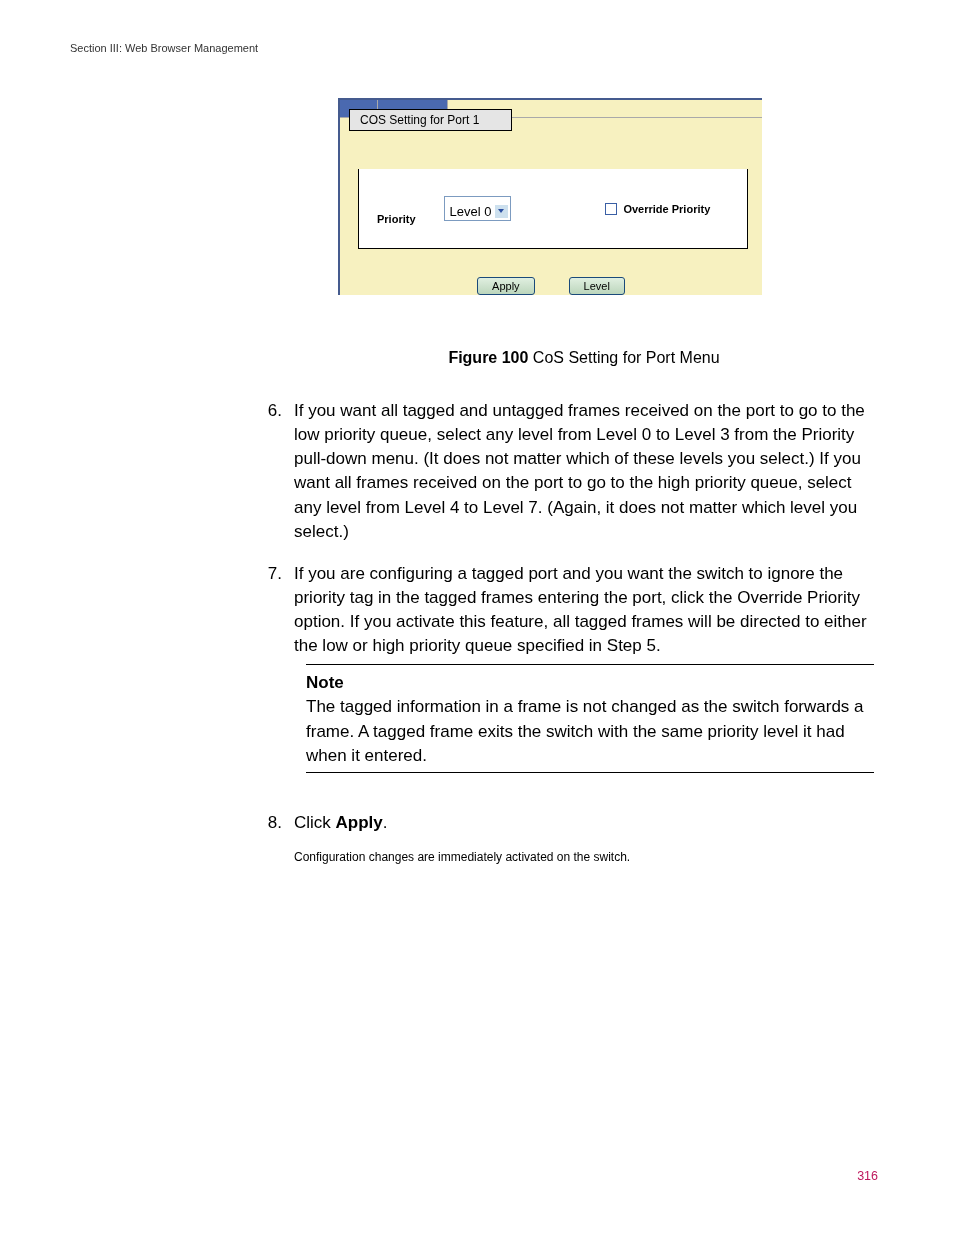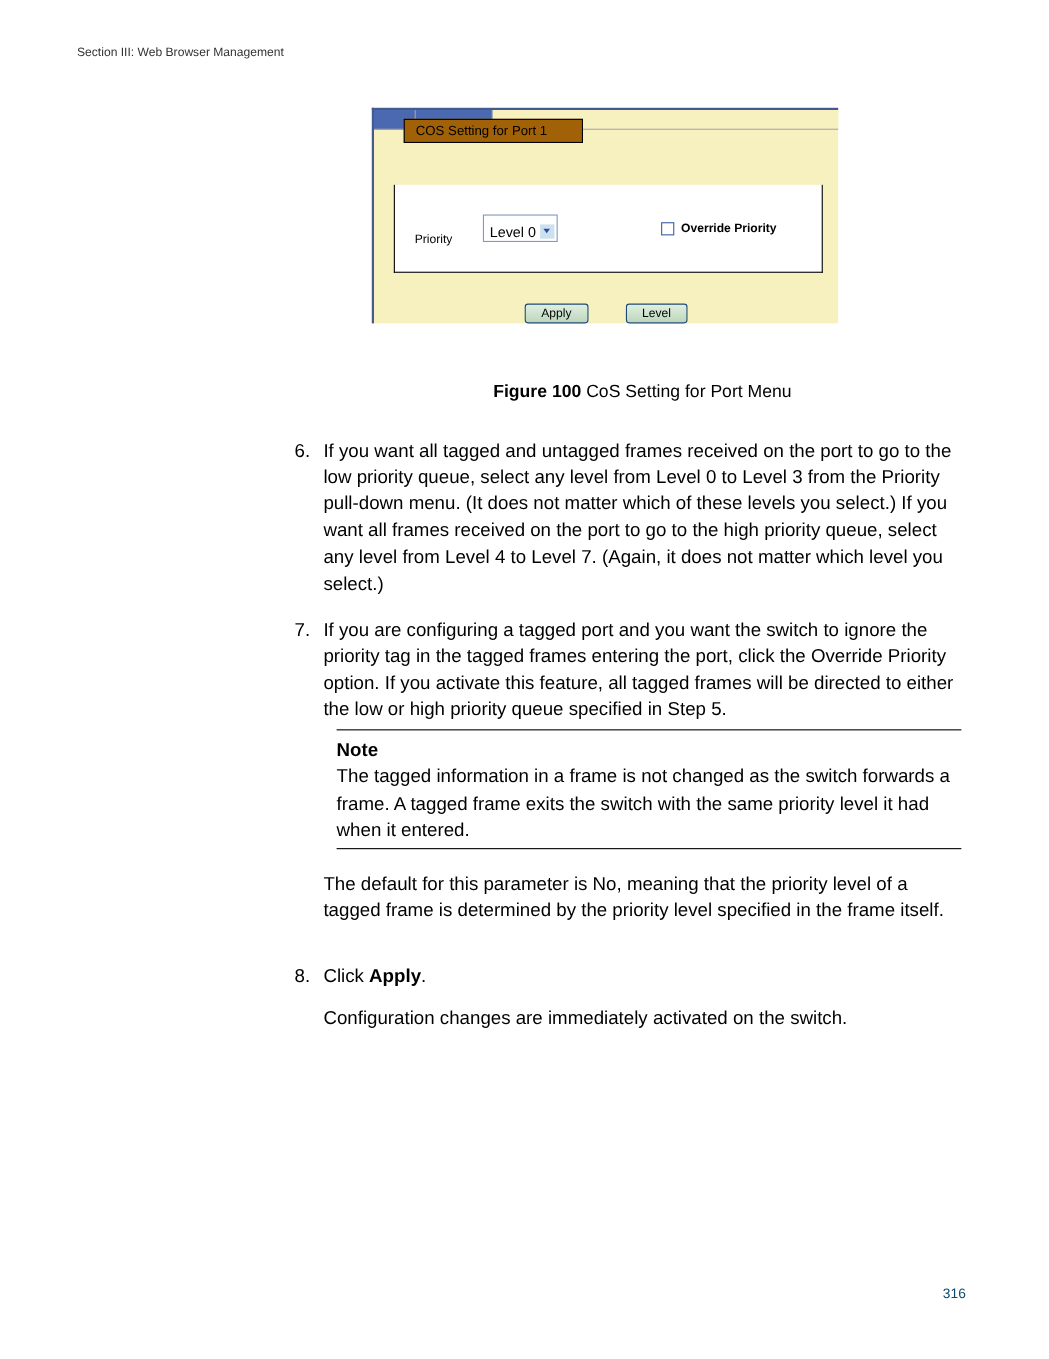"COS Setting for Port 1" .title-box { background: #a16207 -> #e5e5e5; margin: -4px 0 0 27px -> -4px 0 0 9px }
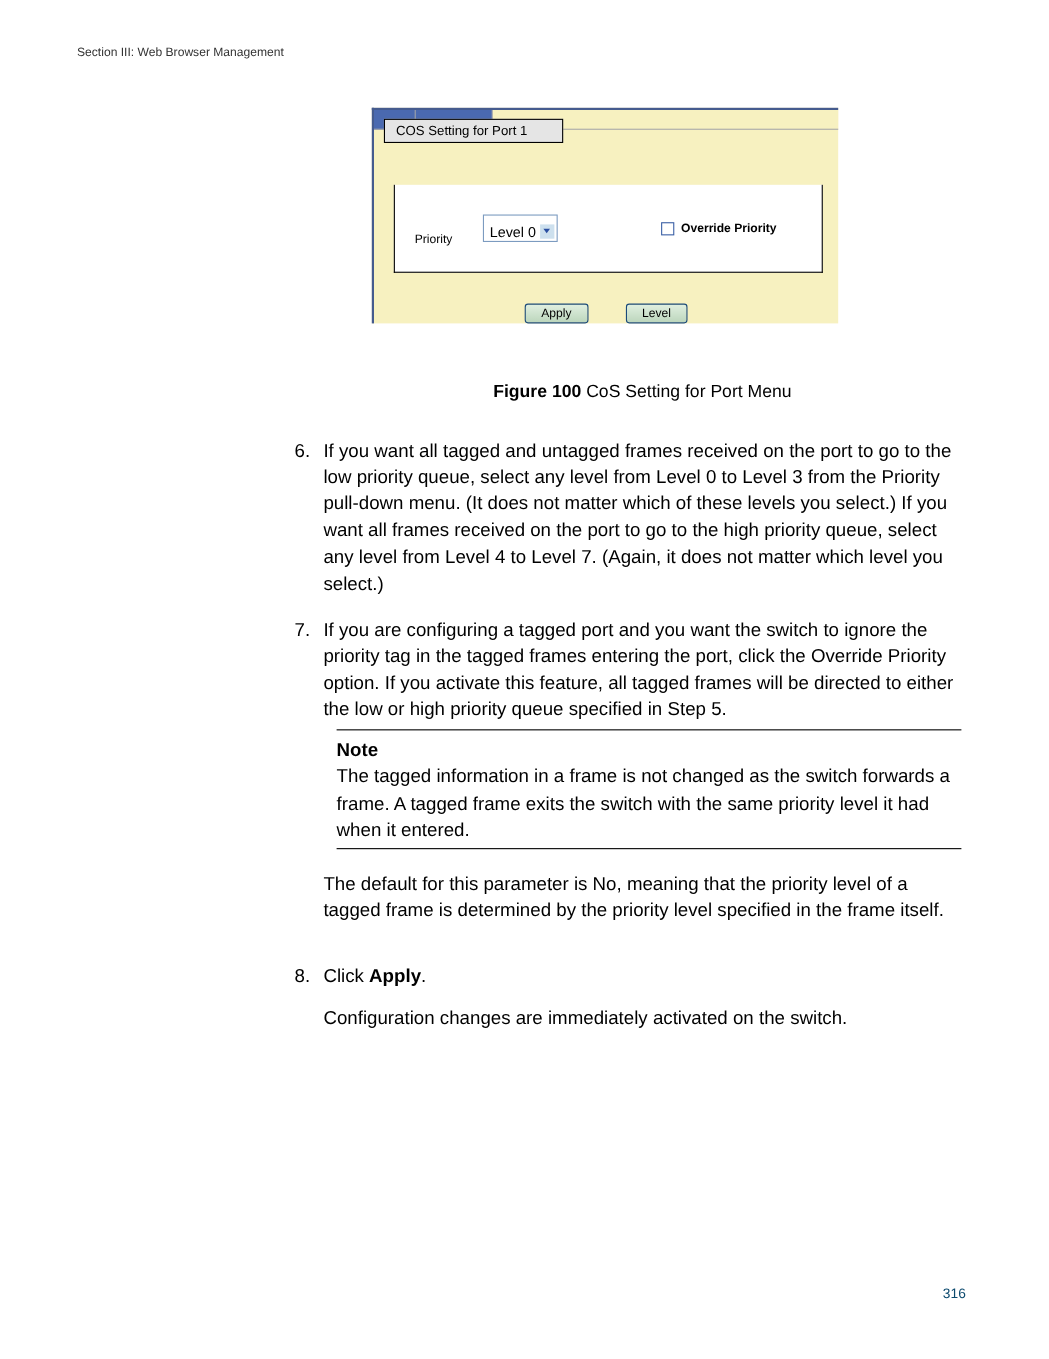"Priority" .form-box .label-prio { font-weight: normal -> bold }
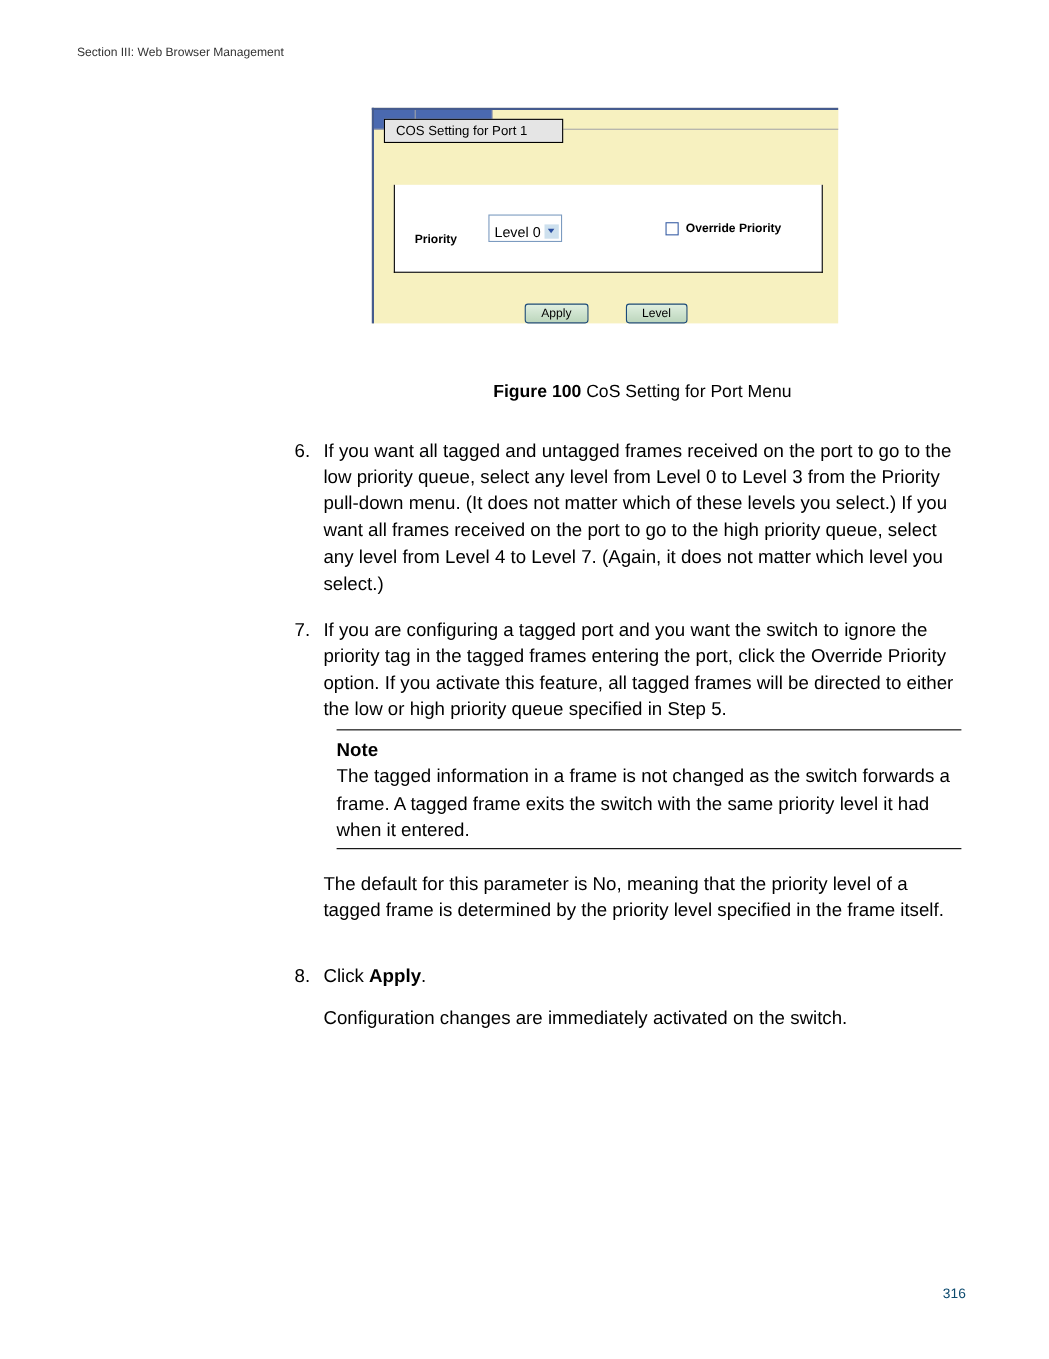"The default for this parameter" div.after-note { html: <div>The default for this parameter is No, meaning that the priority level of a tagged frame is determined by the priority level specified in the frame itself.</div> -> none }
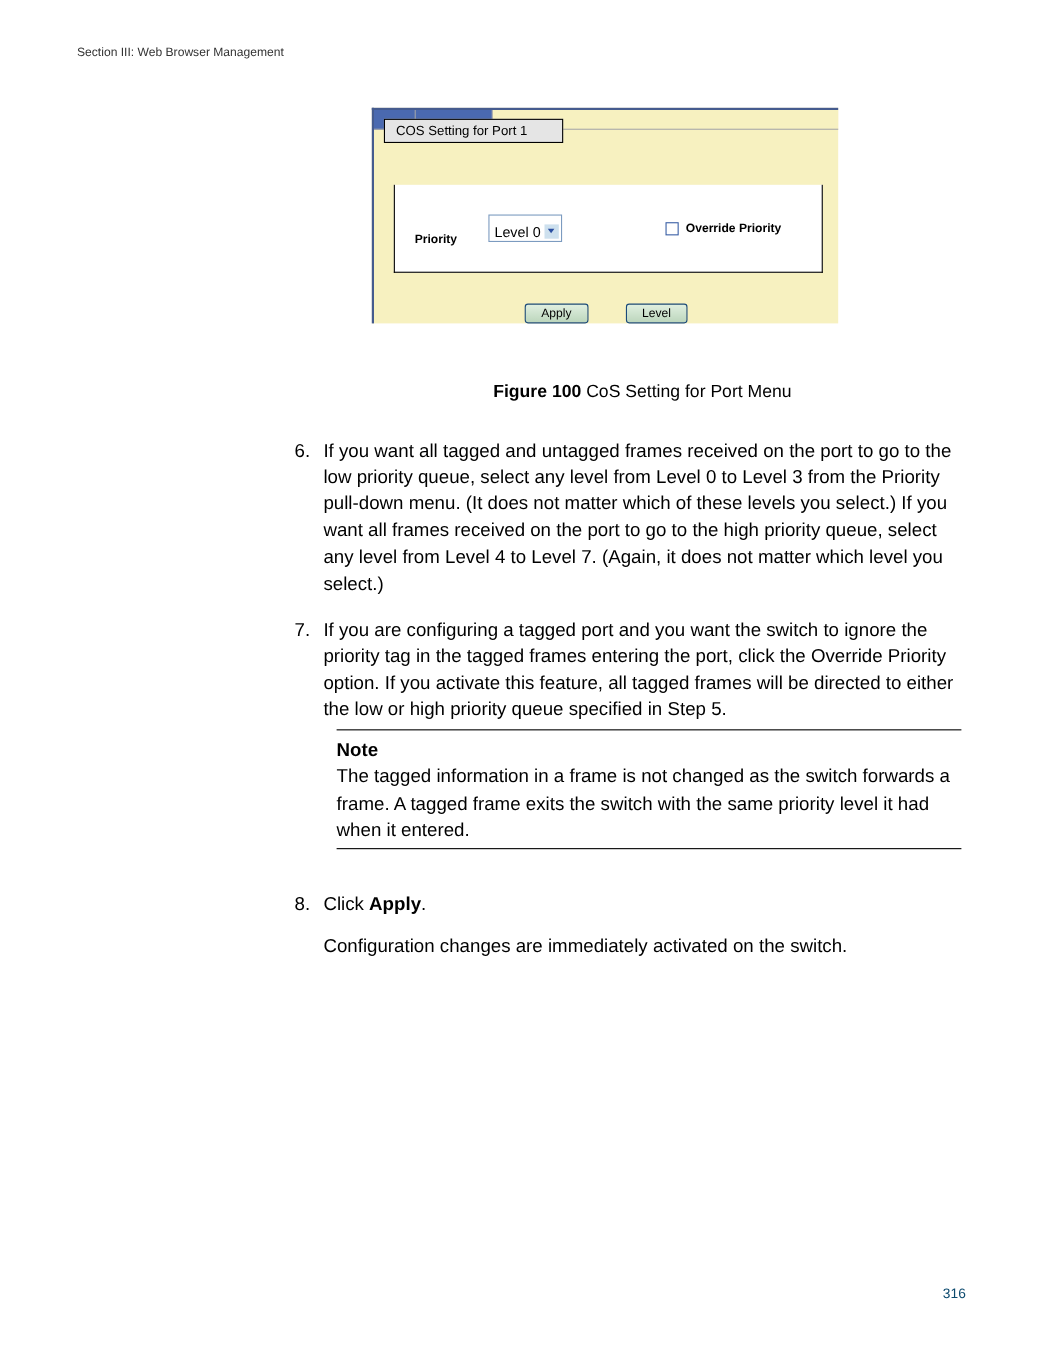"Configuration changes are immediately" .post-step { font-size: 17px -> 12px }
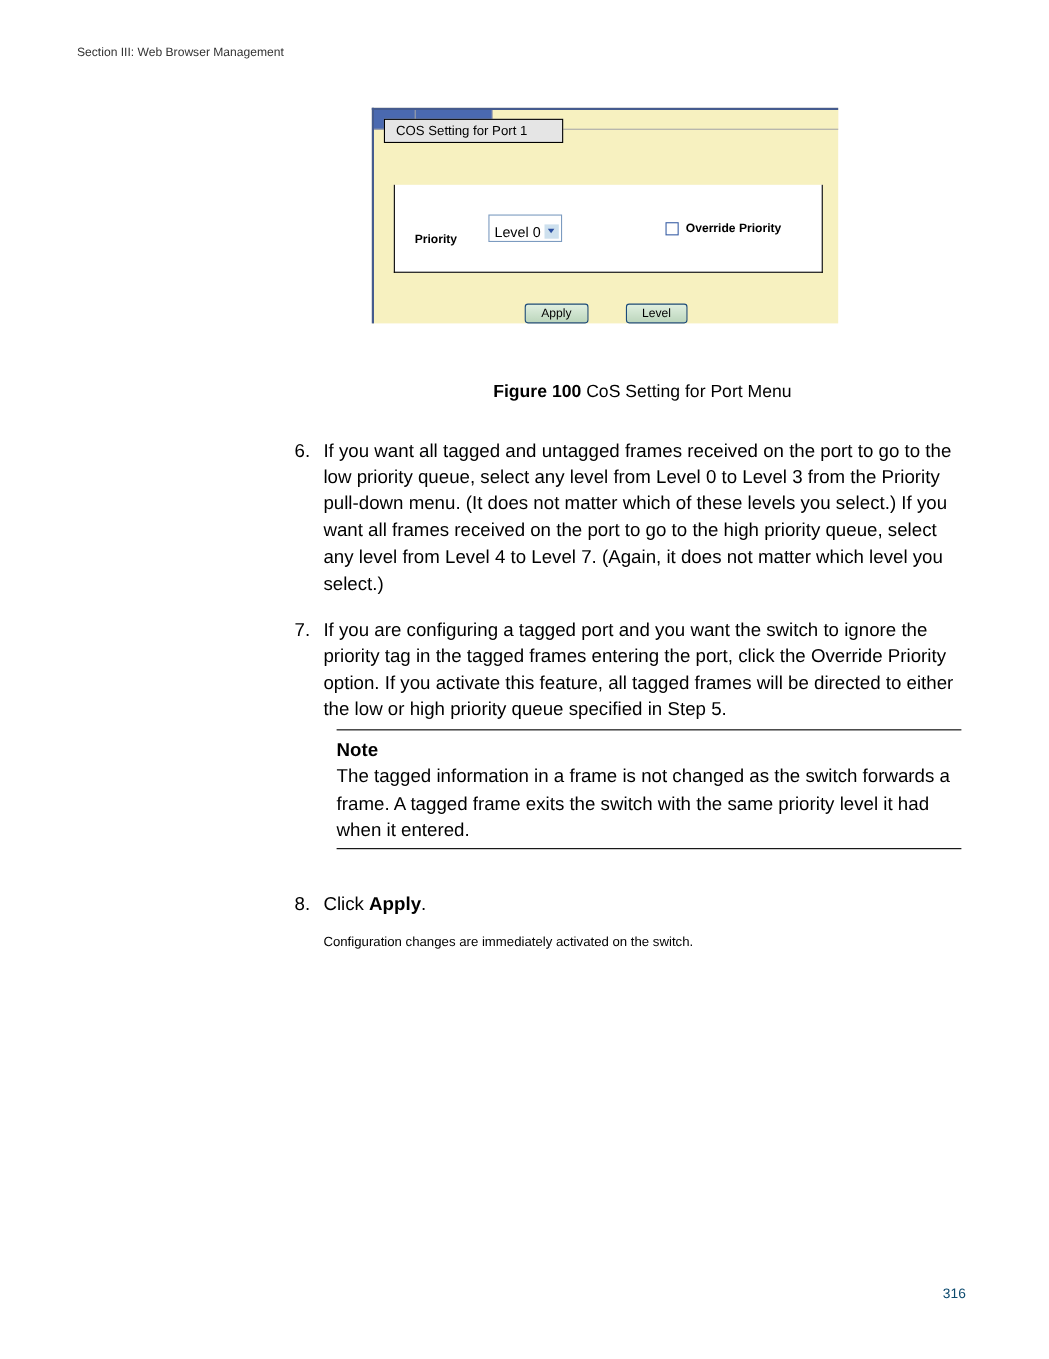"316" .footer-num { color: #0c4a6e -> #be185d }
